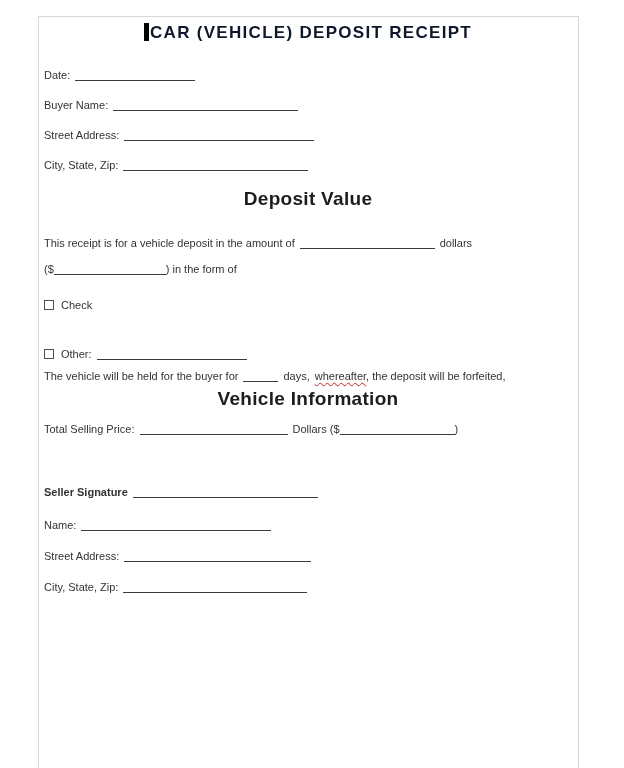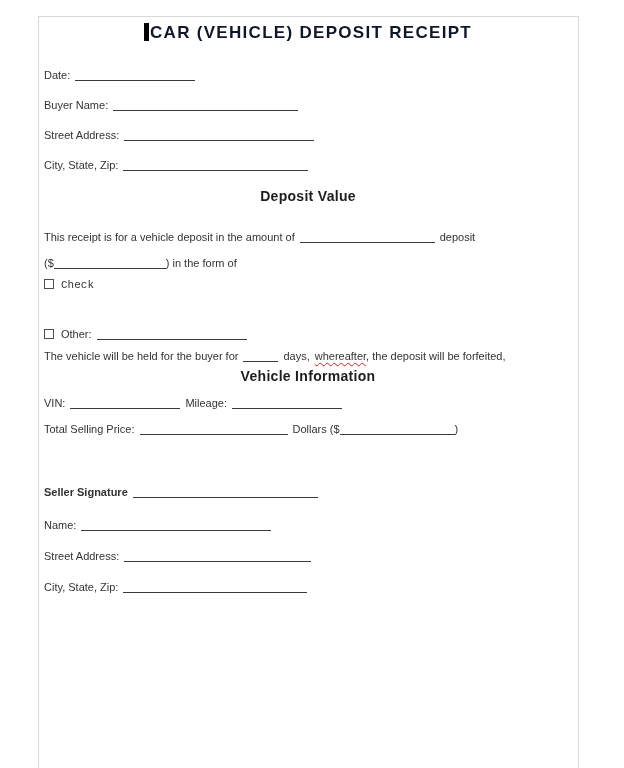"Deposit Value" .h2 { font-size: 14px -> 19px }
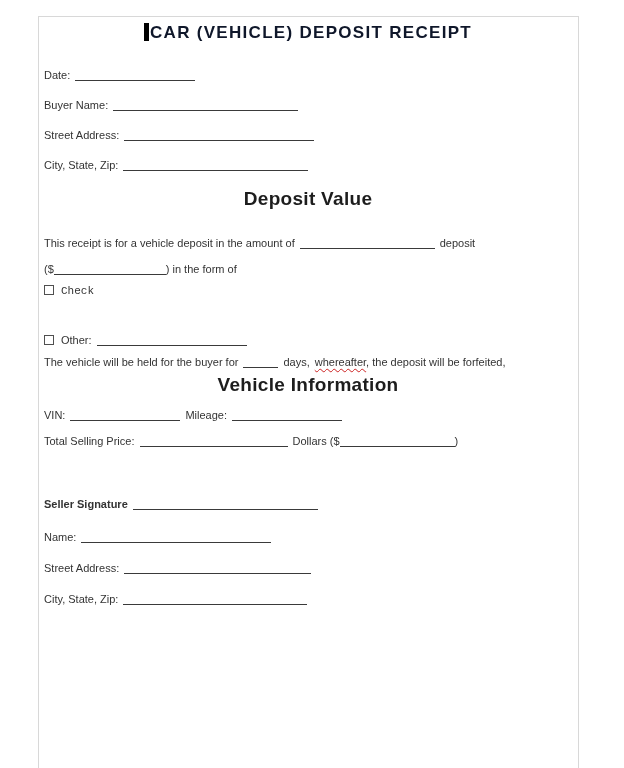"deposit" span { text: deposit -> dollars }
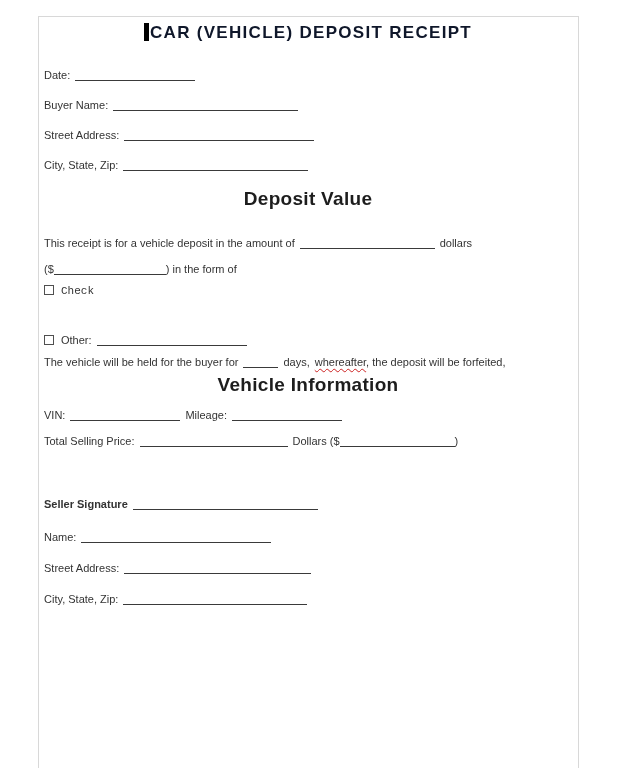"Check" .mt-check { font-family: Liberation Mono, monospace -> none; margin-top: 8px -> 22px }
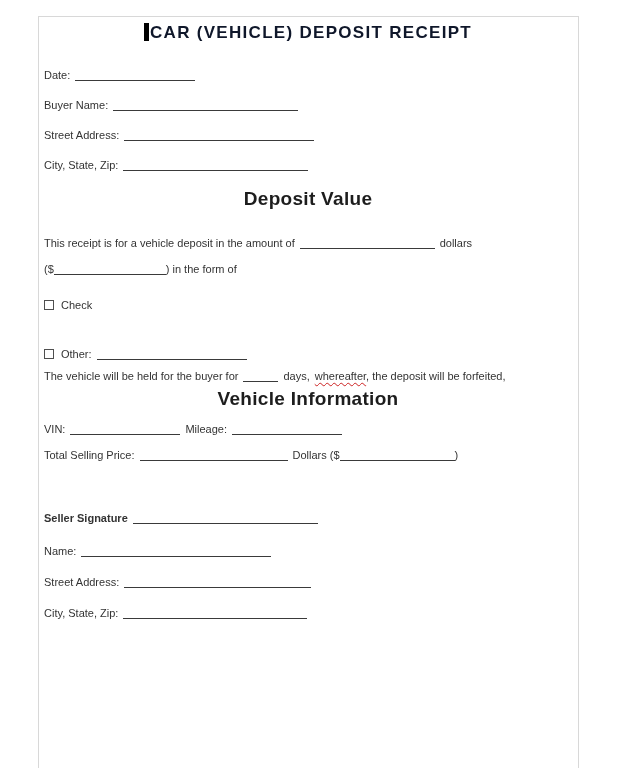"VIN: Mileage:" div.row { html: <div> <span>VIN:</span><span></span><span>Mileage:</span><span></span> </div> -> none }
